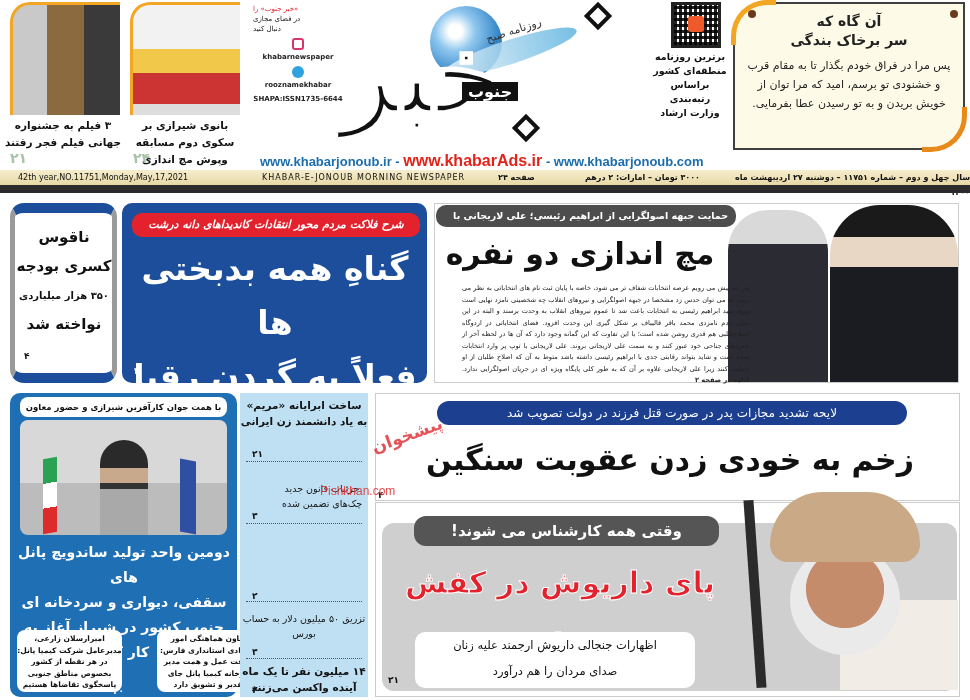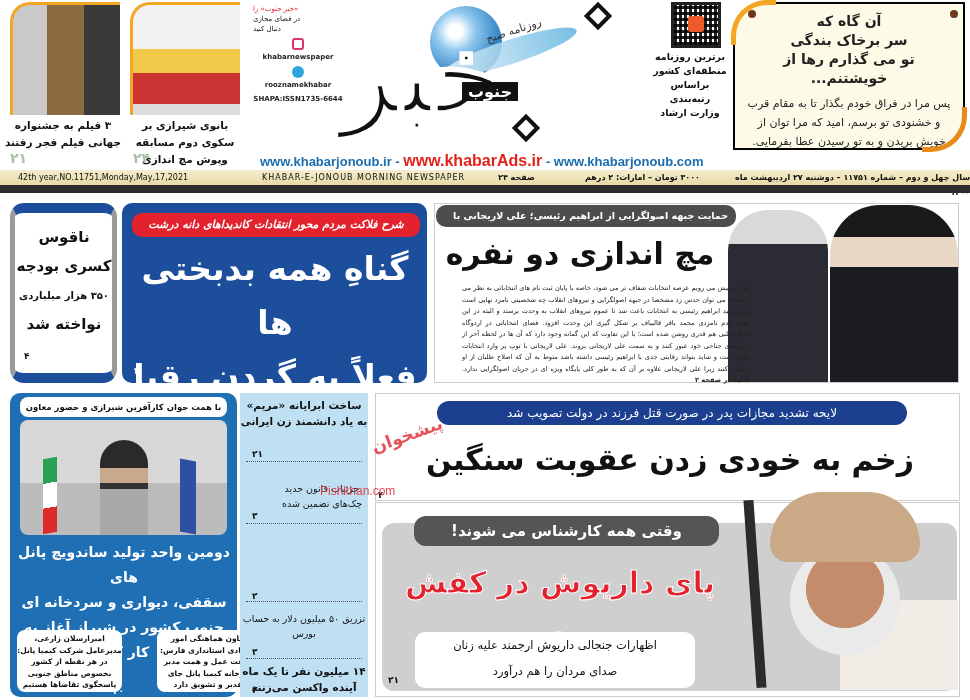"آن گاه که" .poem-box { border: 2px solid #000000 -> 2px solid #404040 }
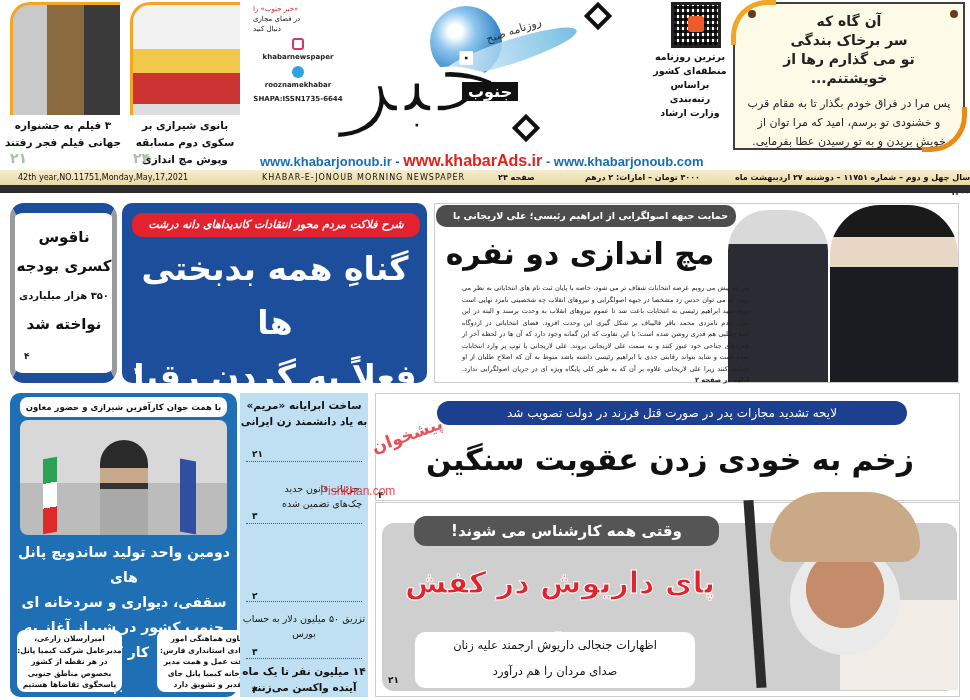"تو می گذارم رها از" div.poem-title { html: <div>تو می گذارم رها از خویشتنم...</div> -> none }
